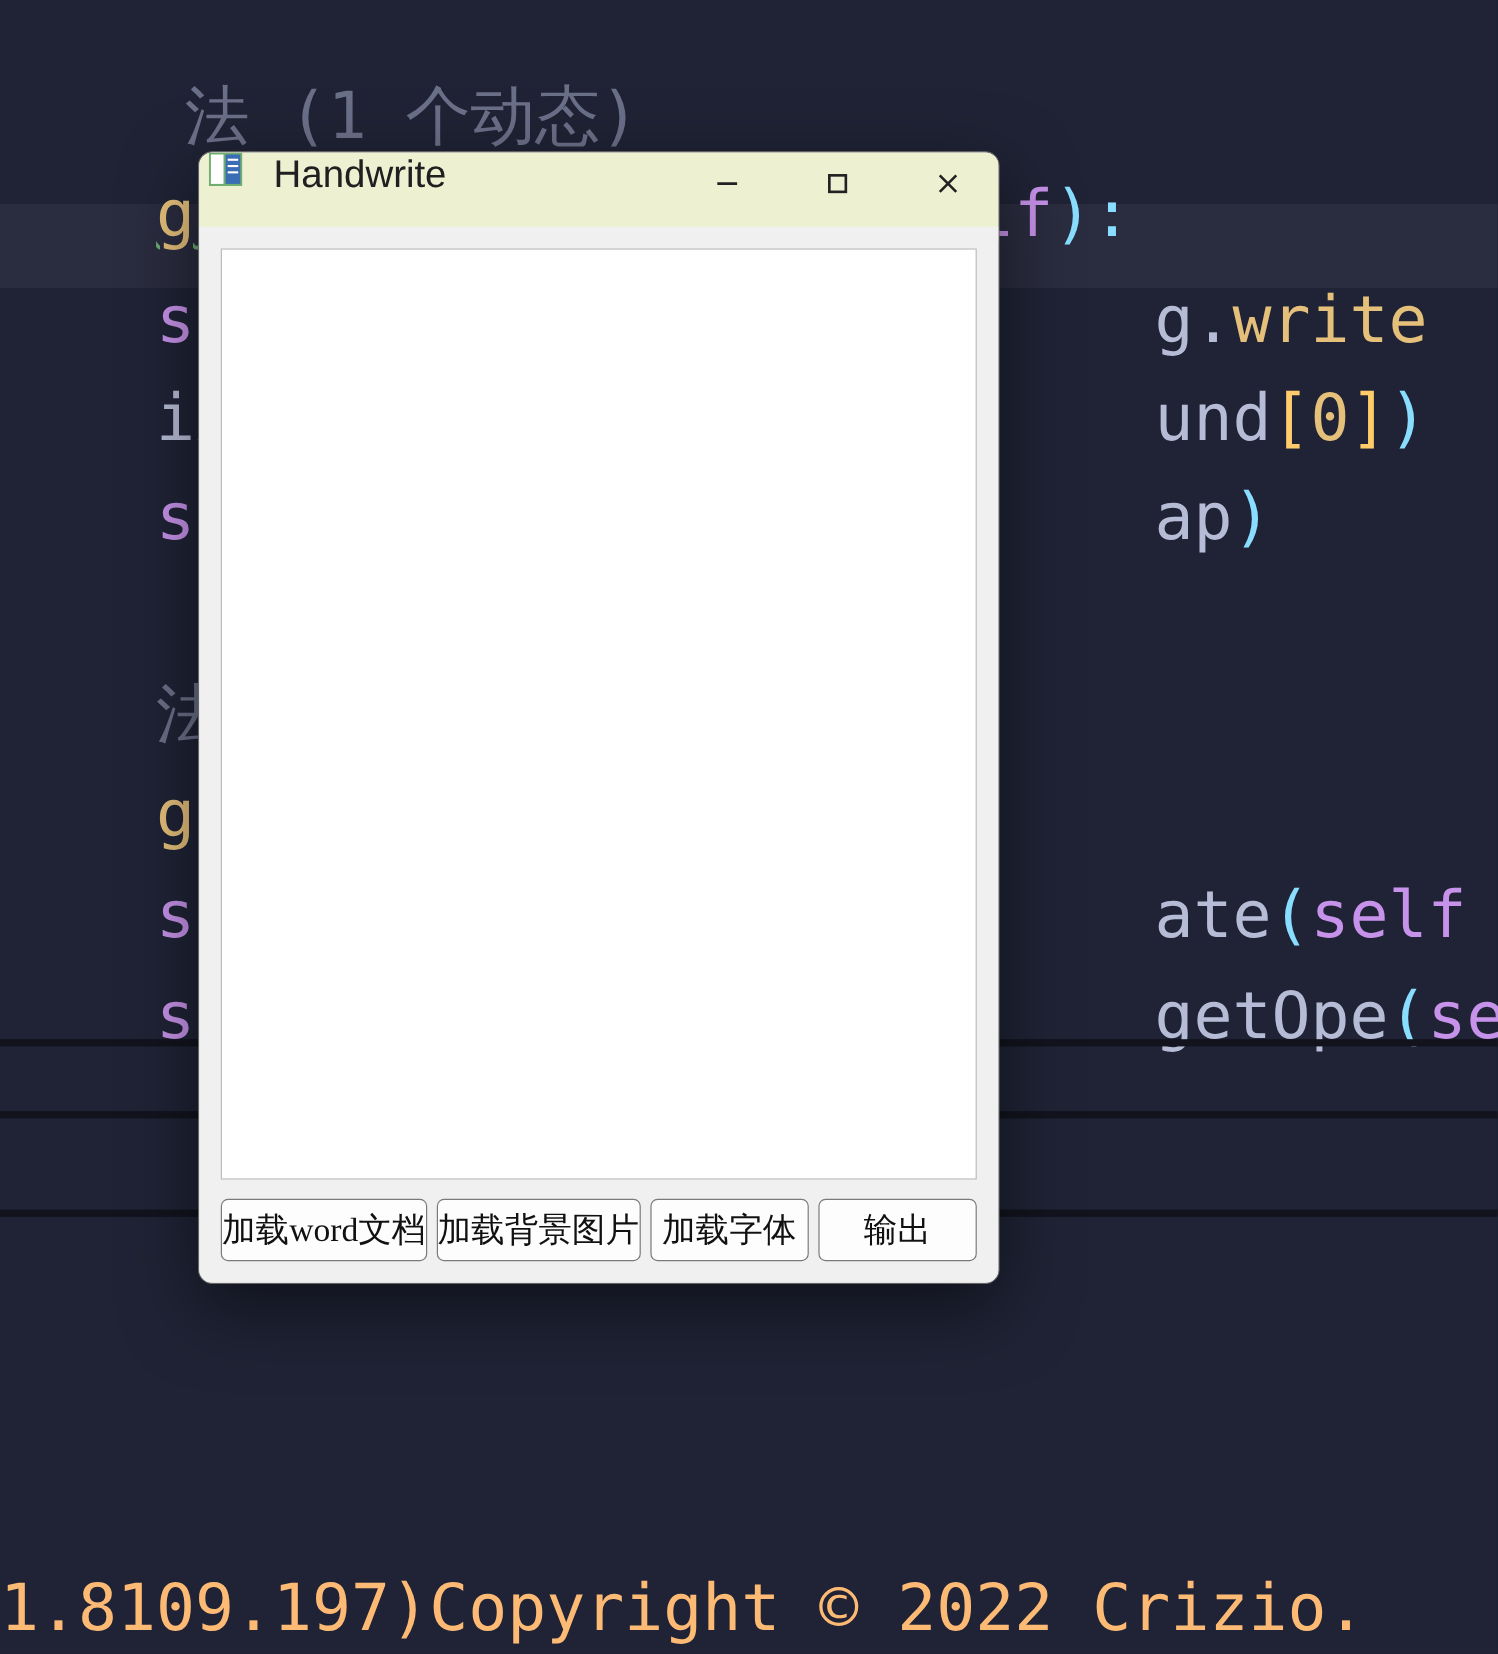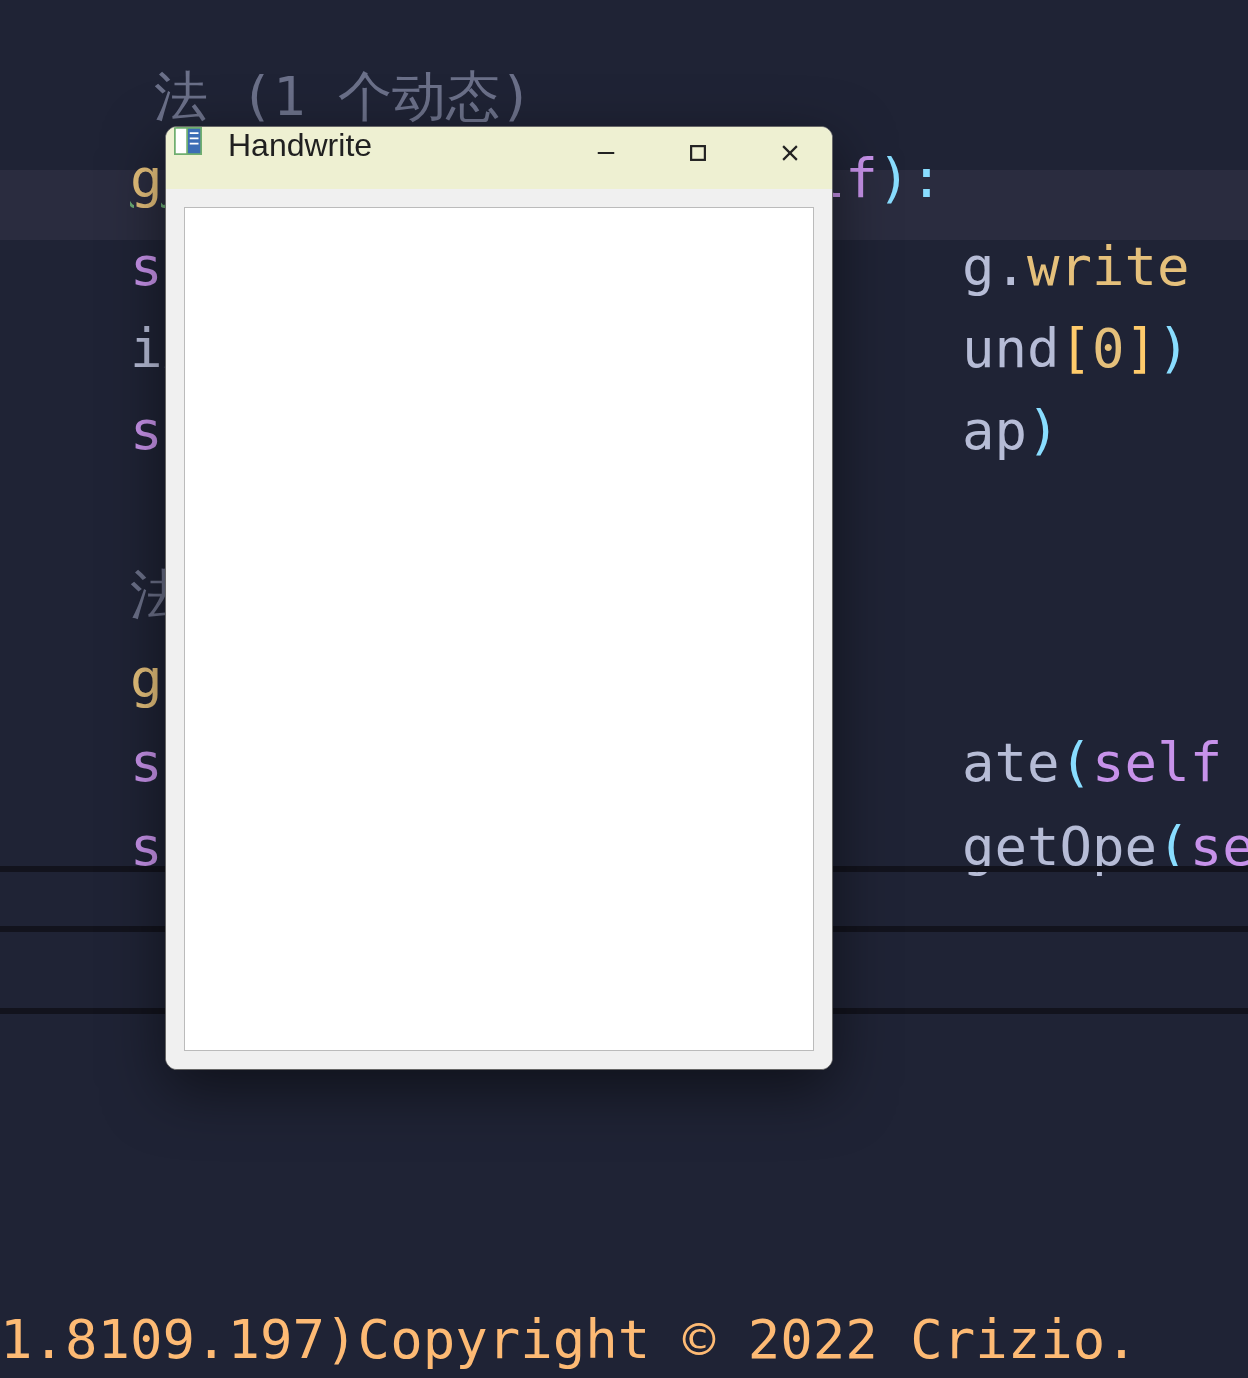"加载word文档" div.btn-row { html: none -> <div> <div>加载word文档</div> <div>加载背景图片</div> <div>加载字体</div> <div>输出</div> </div> }
